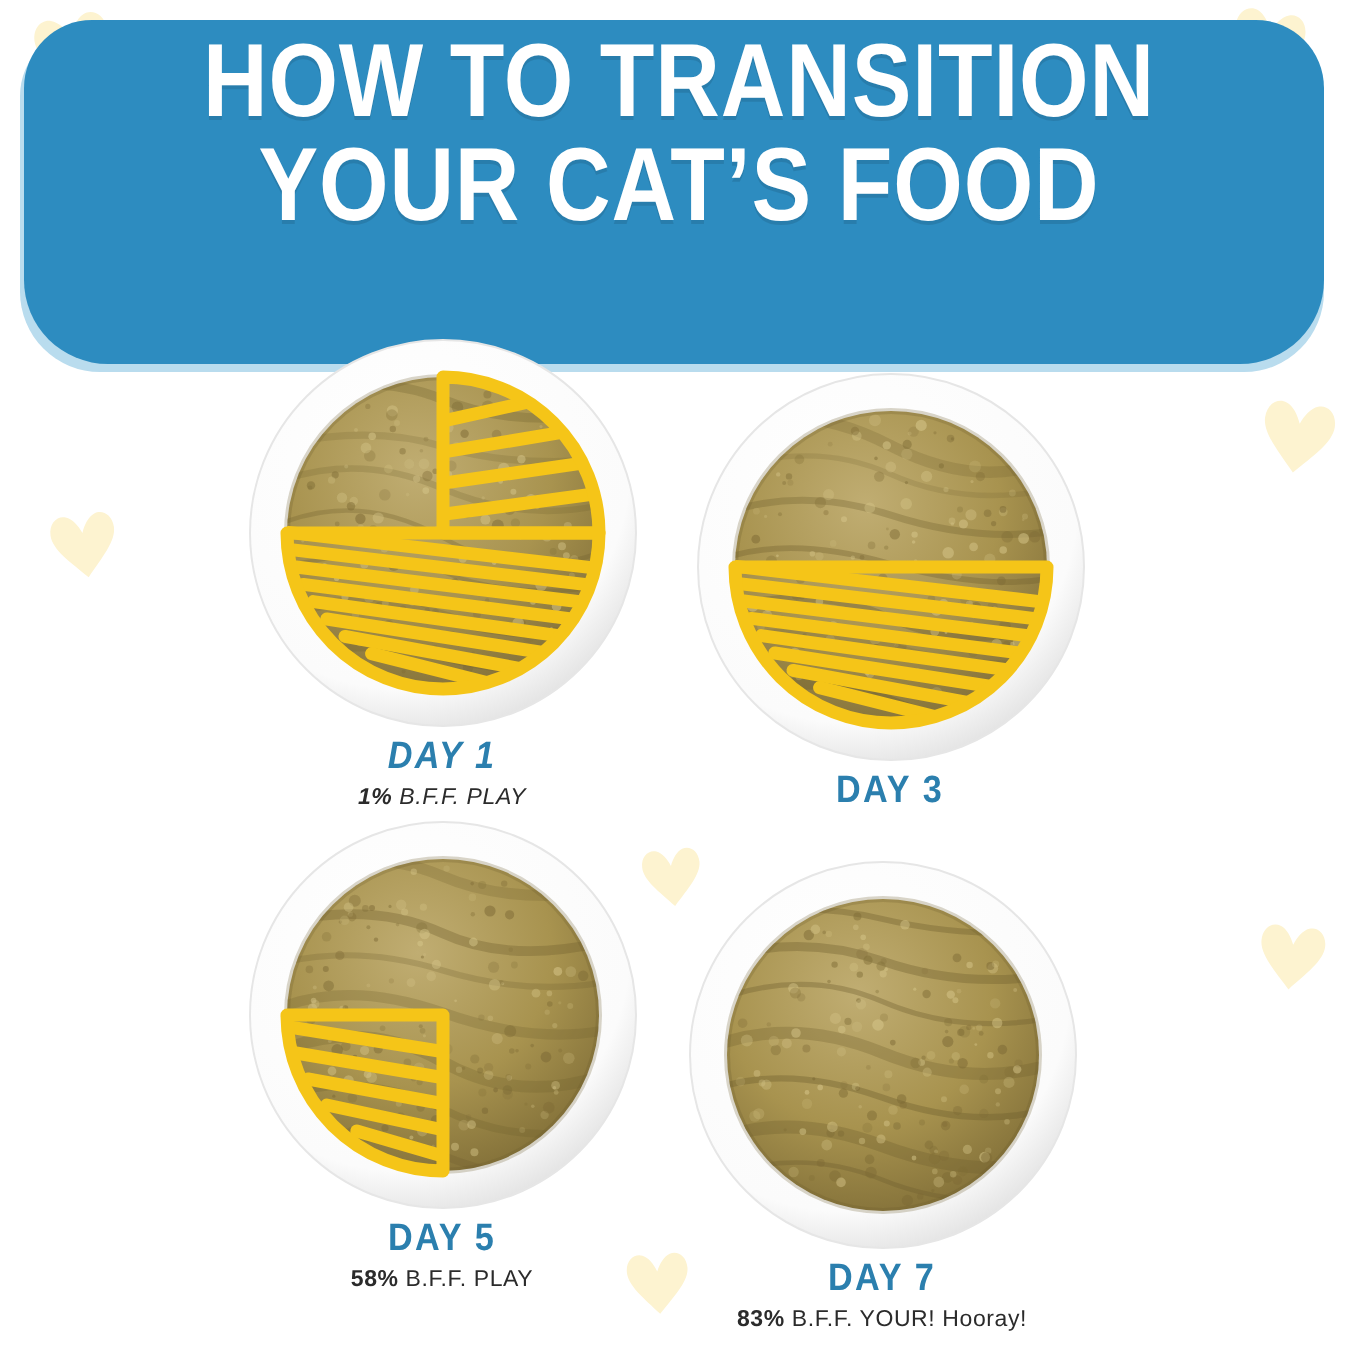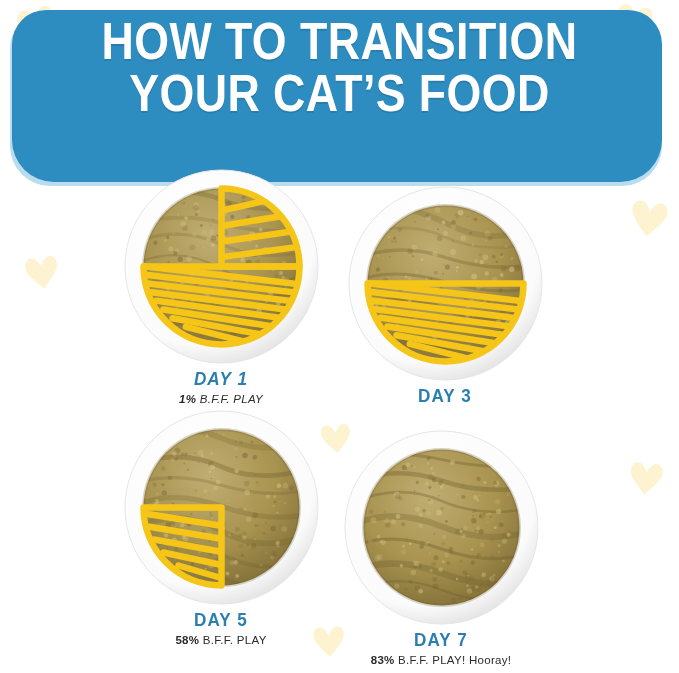"B.F.F. PLAY! Hooray!" span { text: PLAY -> YOUR }
